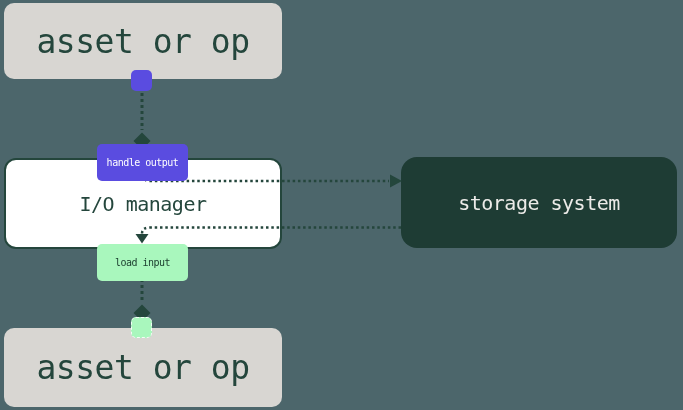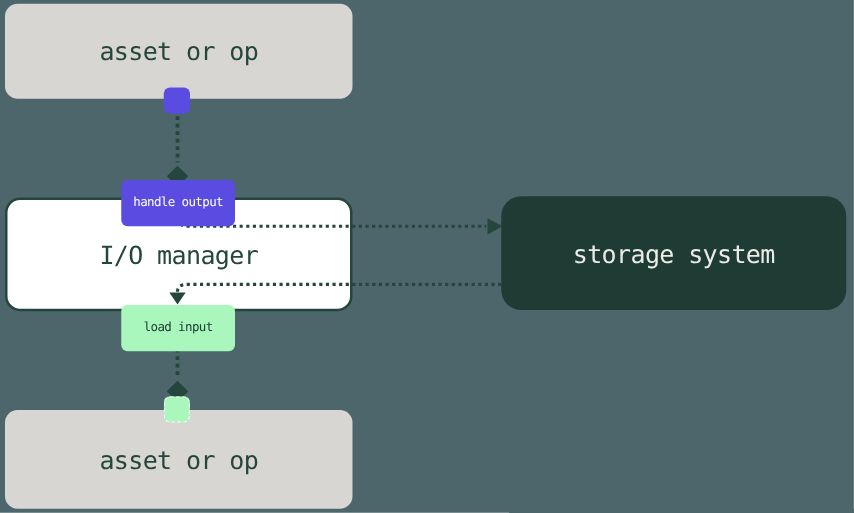"asset or op" .box-asset { font-size: 20px -> 33px }
